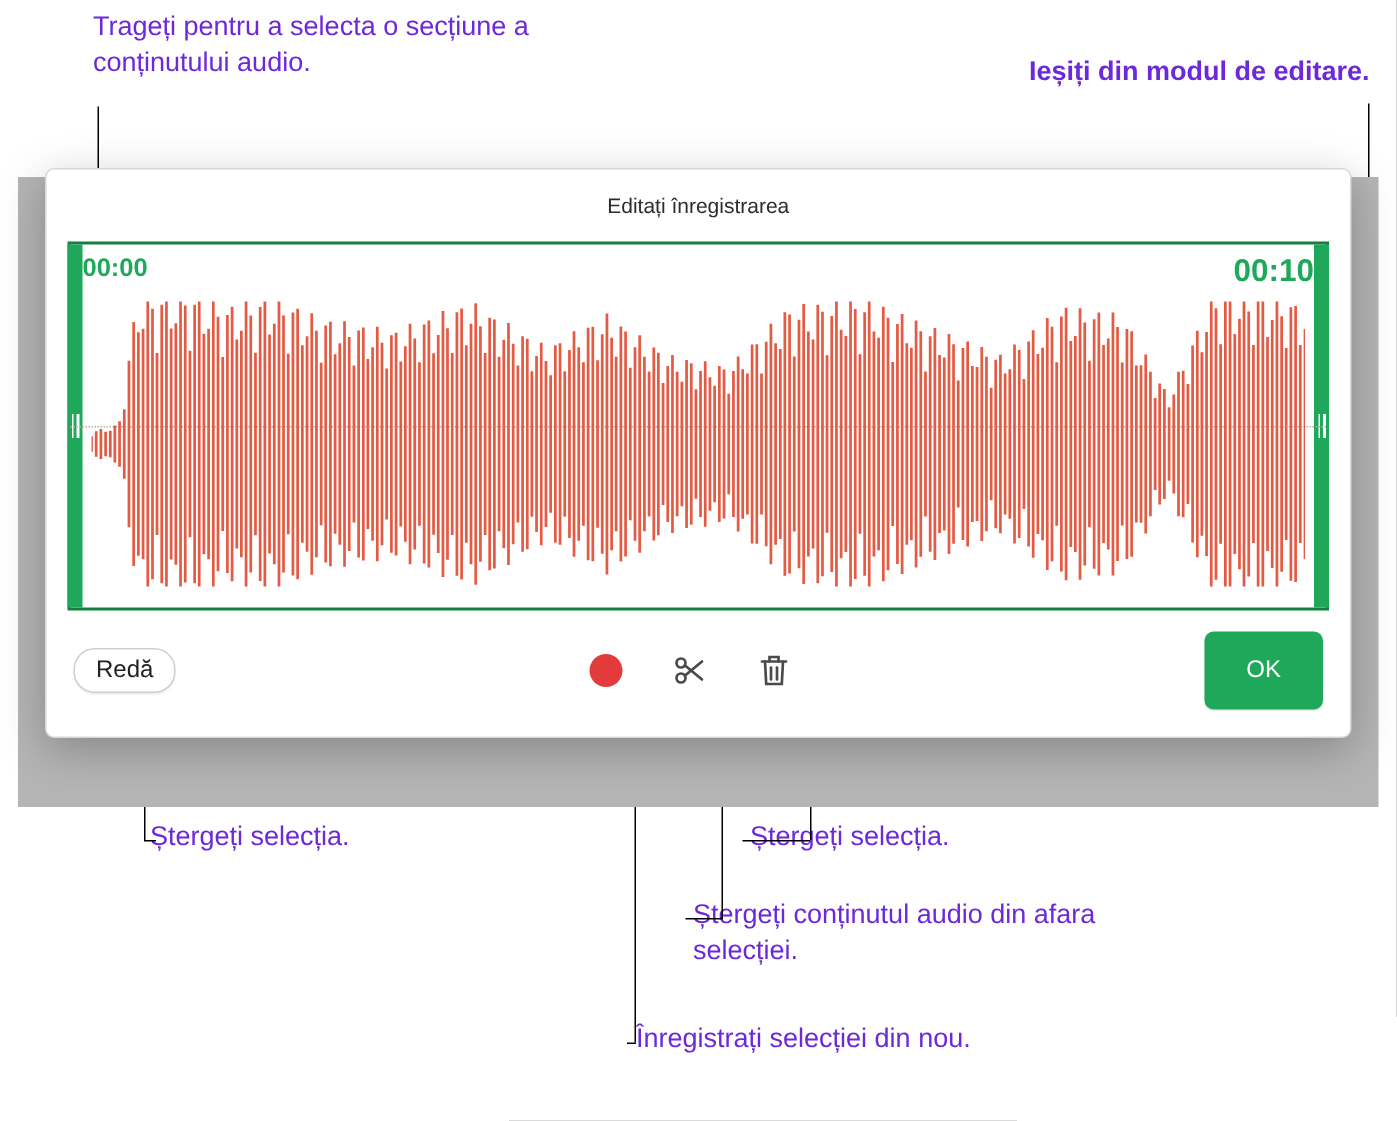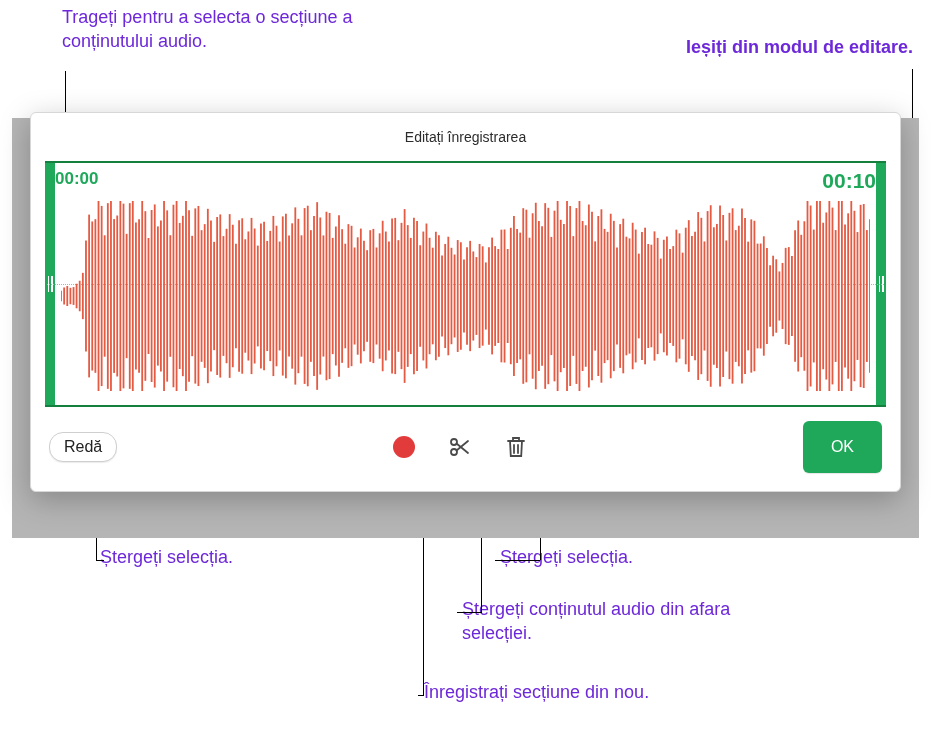"Înregistrați secțiune din nou." div.callout { text: secțiune -> selecției }
